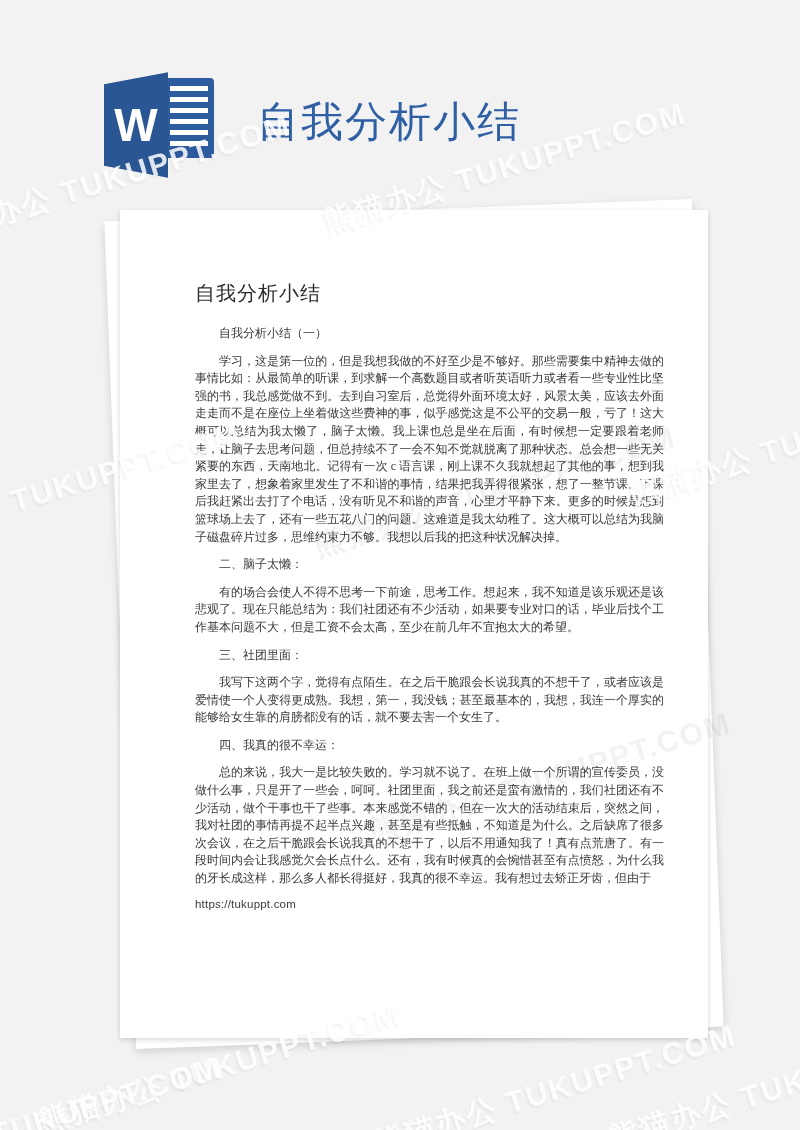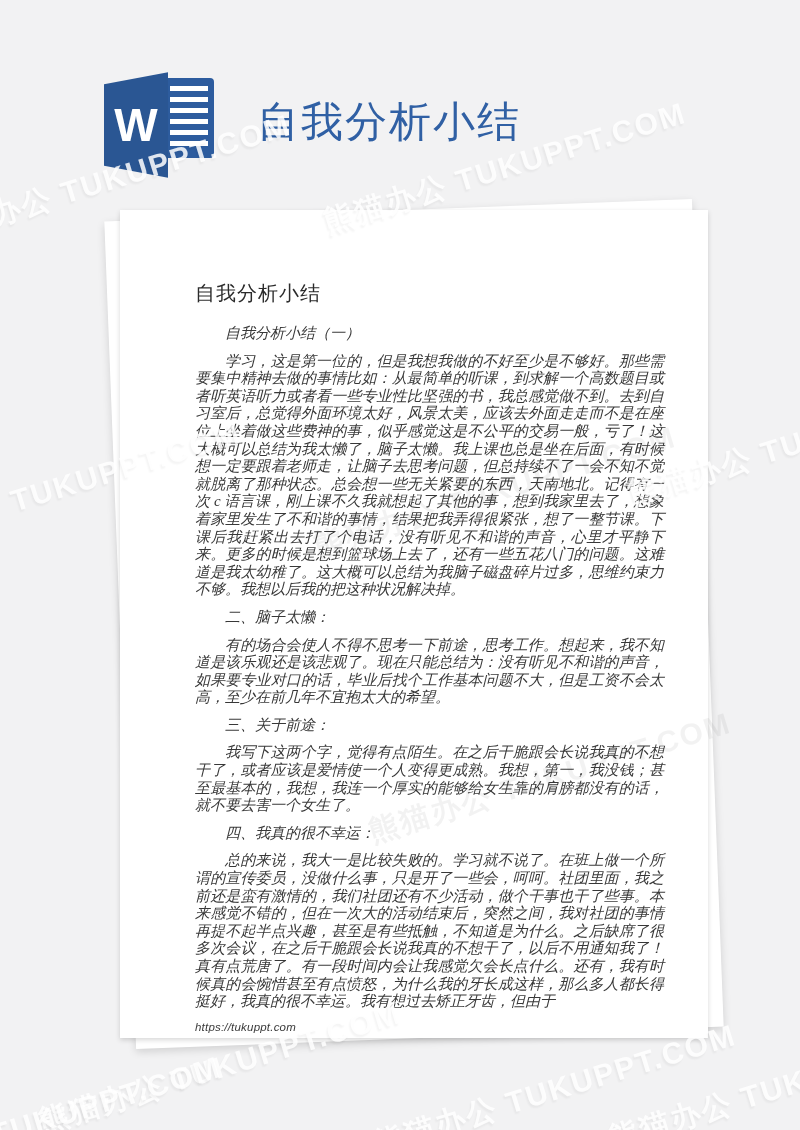"自我分析小结（一）" .doc p { font-size: 15px -> 12px; font-style: italic -> none }
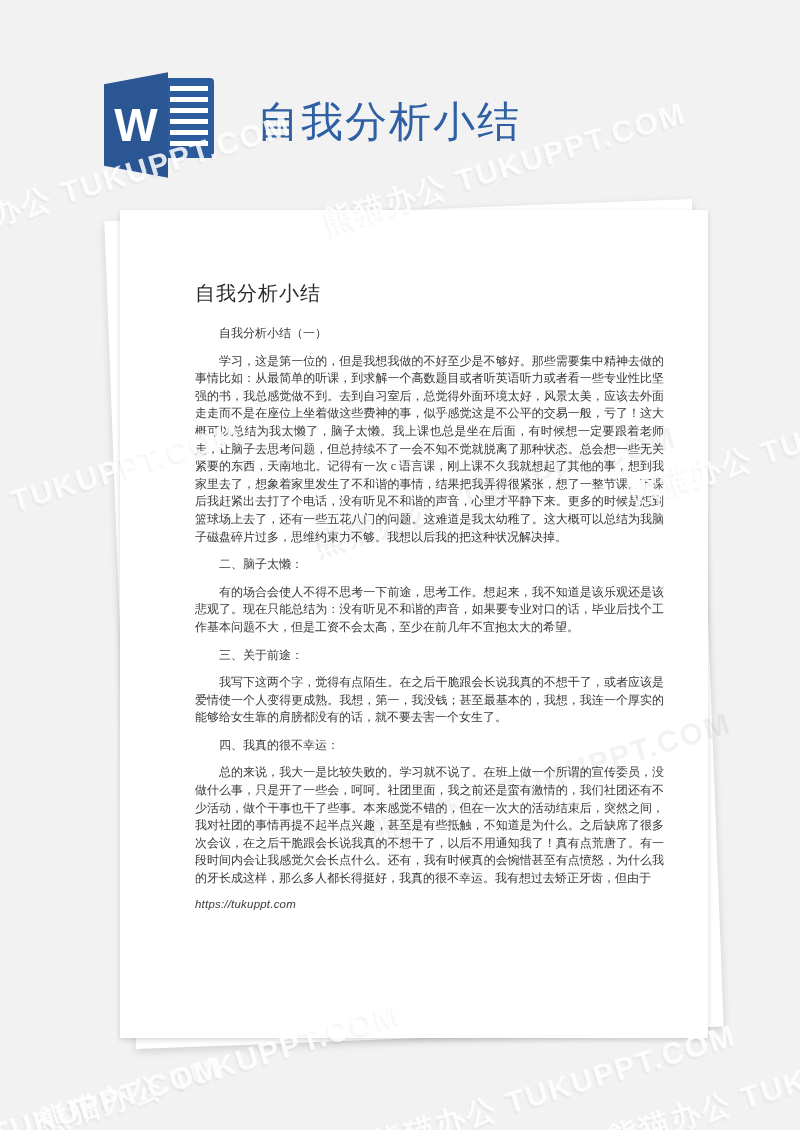"有的场合会使人不得不思考一下前途，思考工作。想起来，我不知道是该乐观还是该悲观了" p { text: 没有听见不和谐的声音 -> 我们社团还有不少活动 }
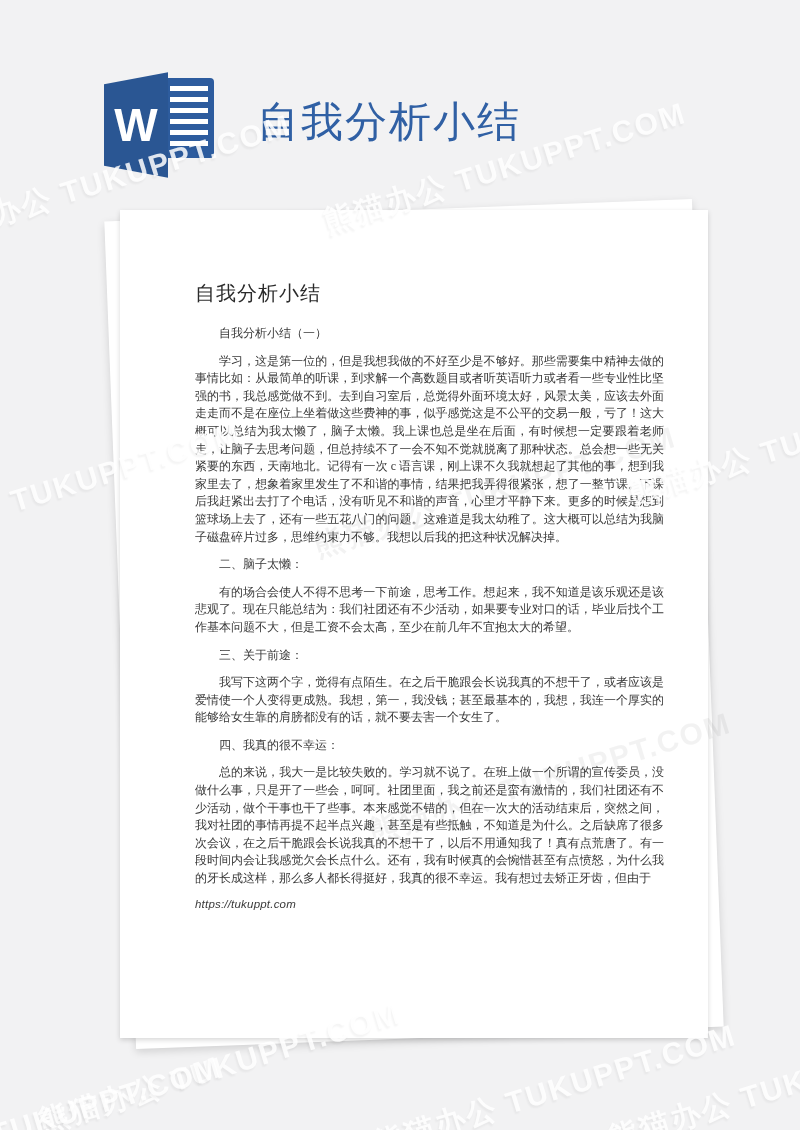"三、关于前途：" p { text: 关于前途 -> 社团里面 }
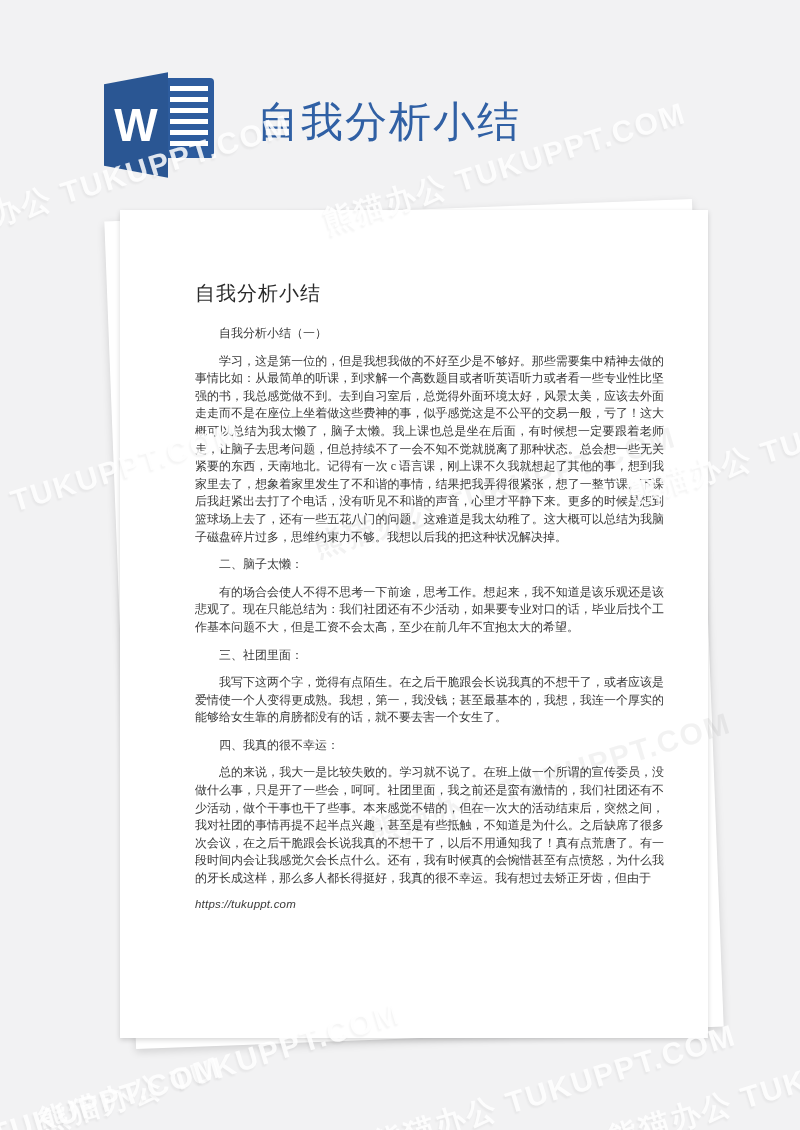"https://tukuppt.com" .footer-link { font-style: italic -> none }
